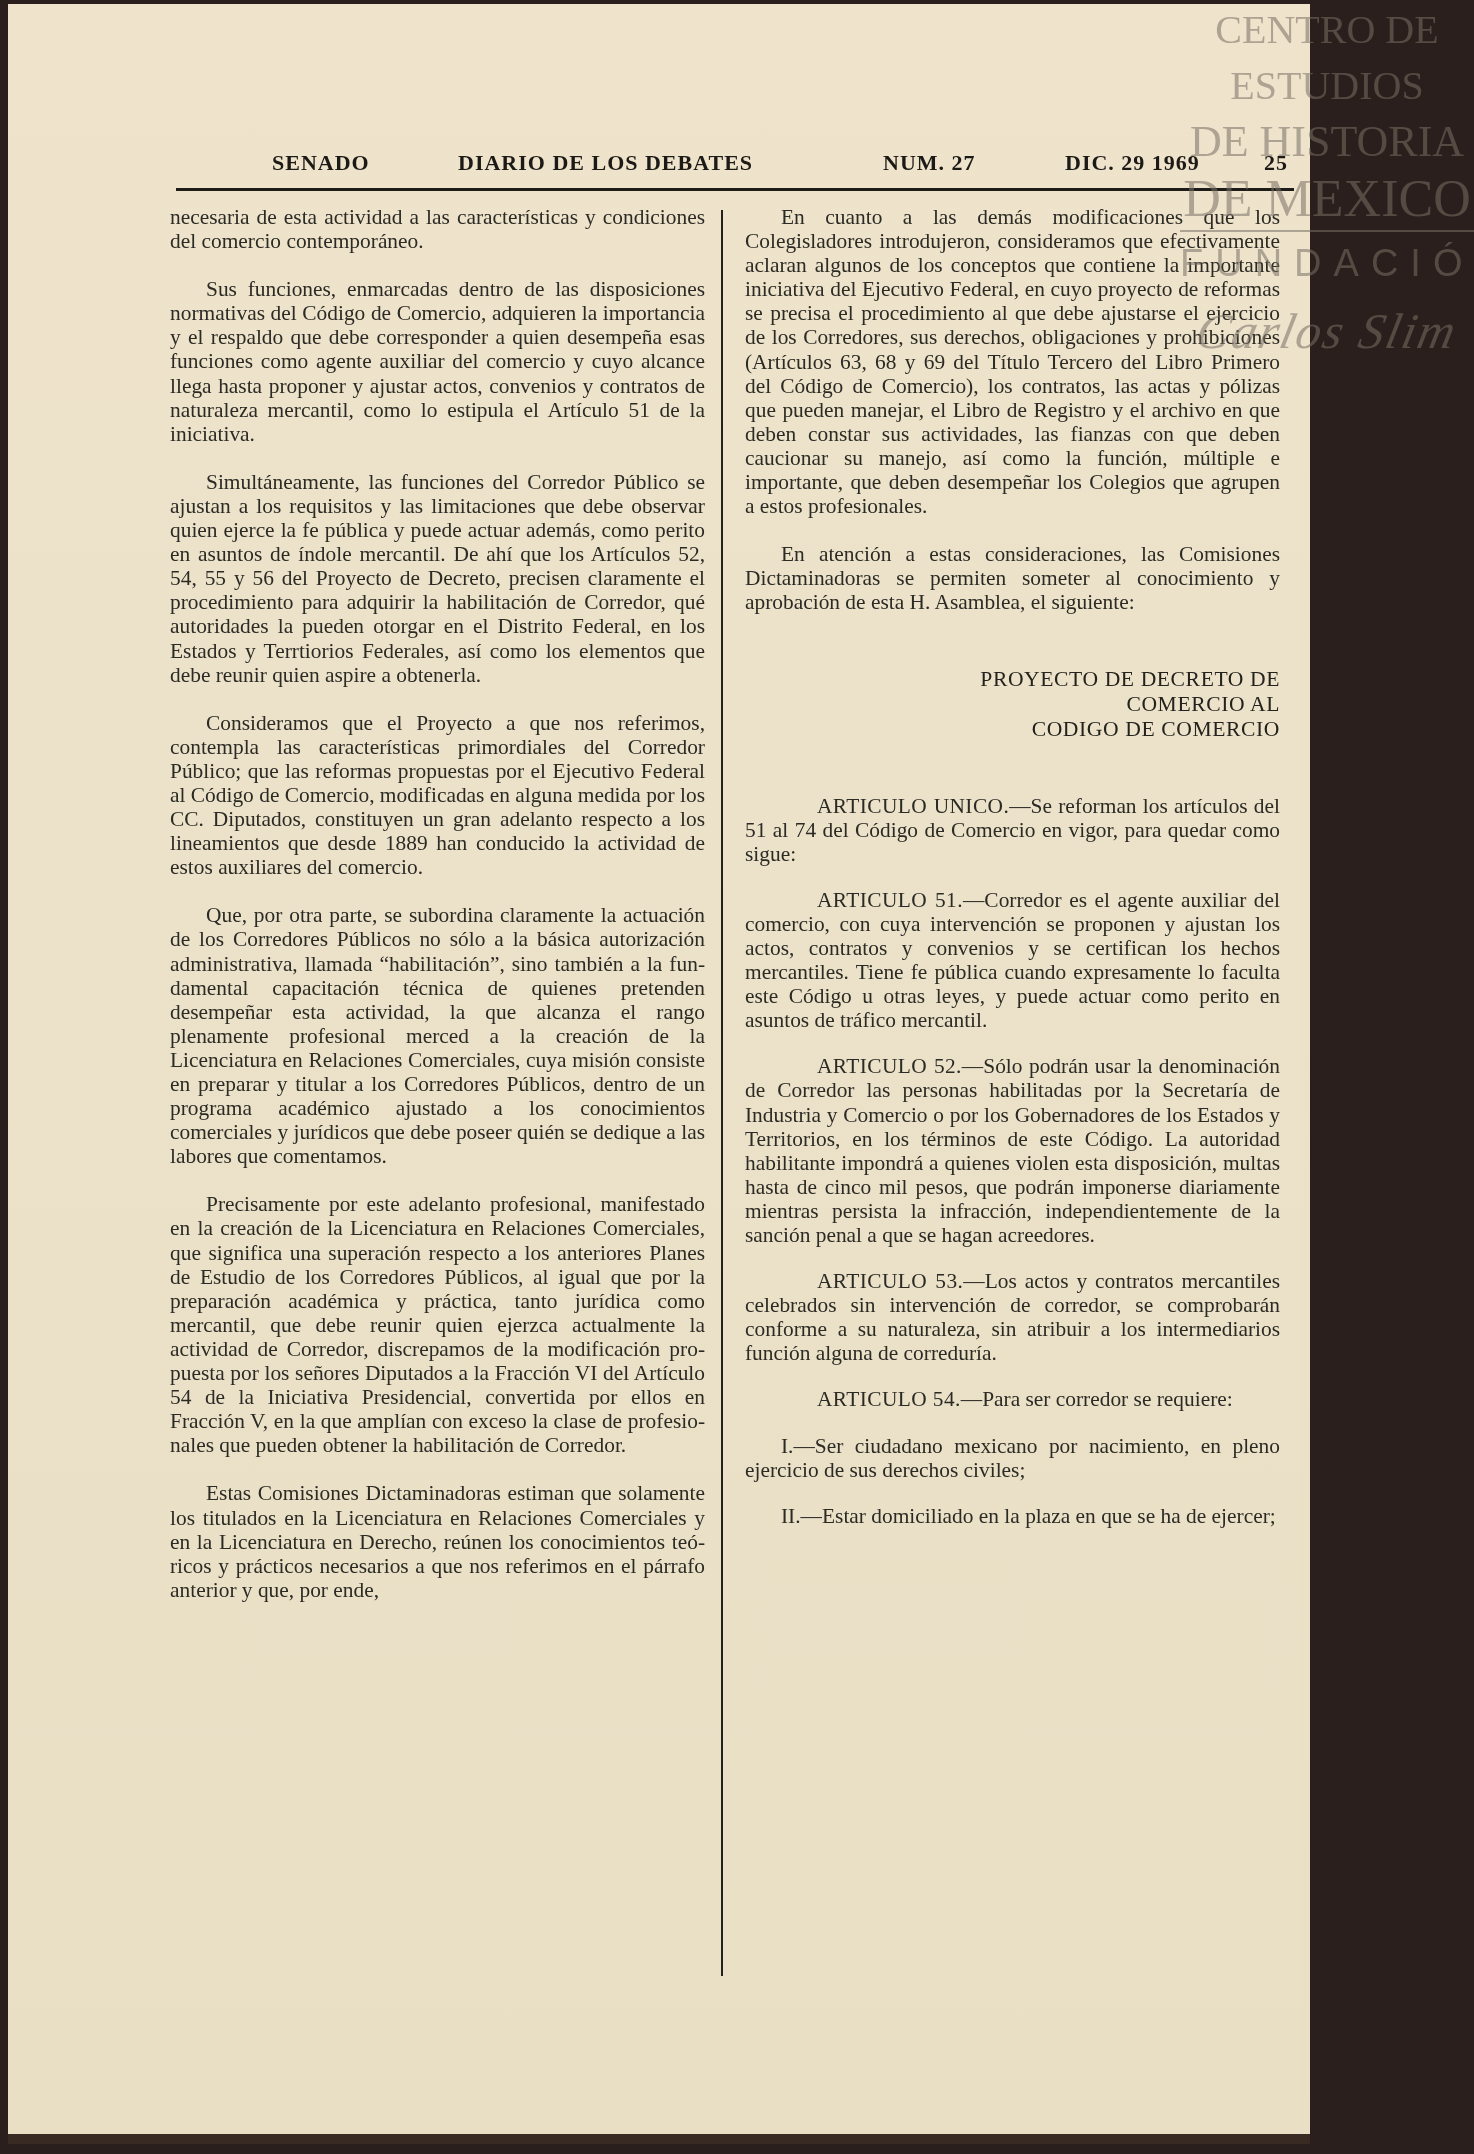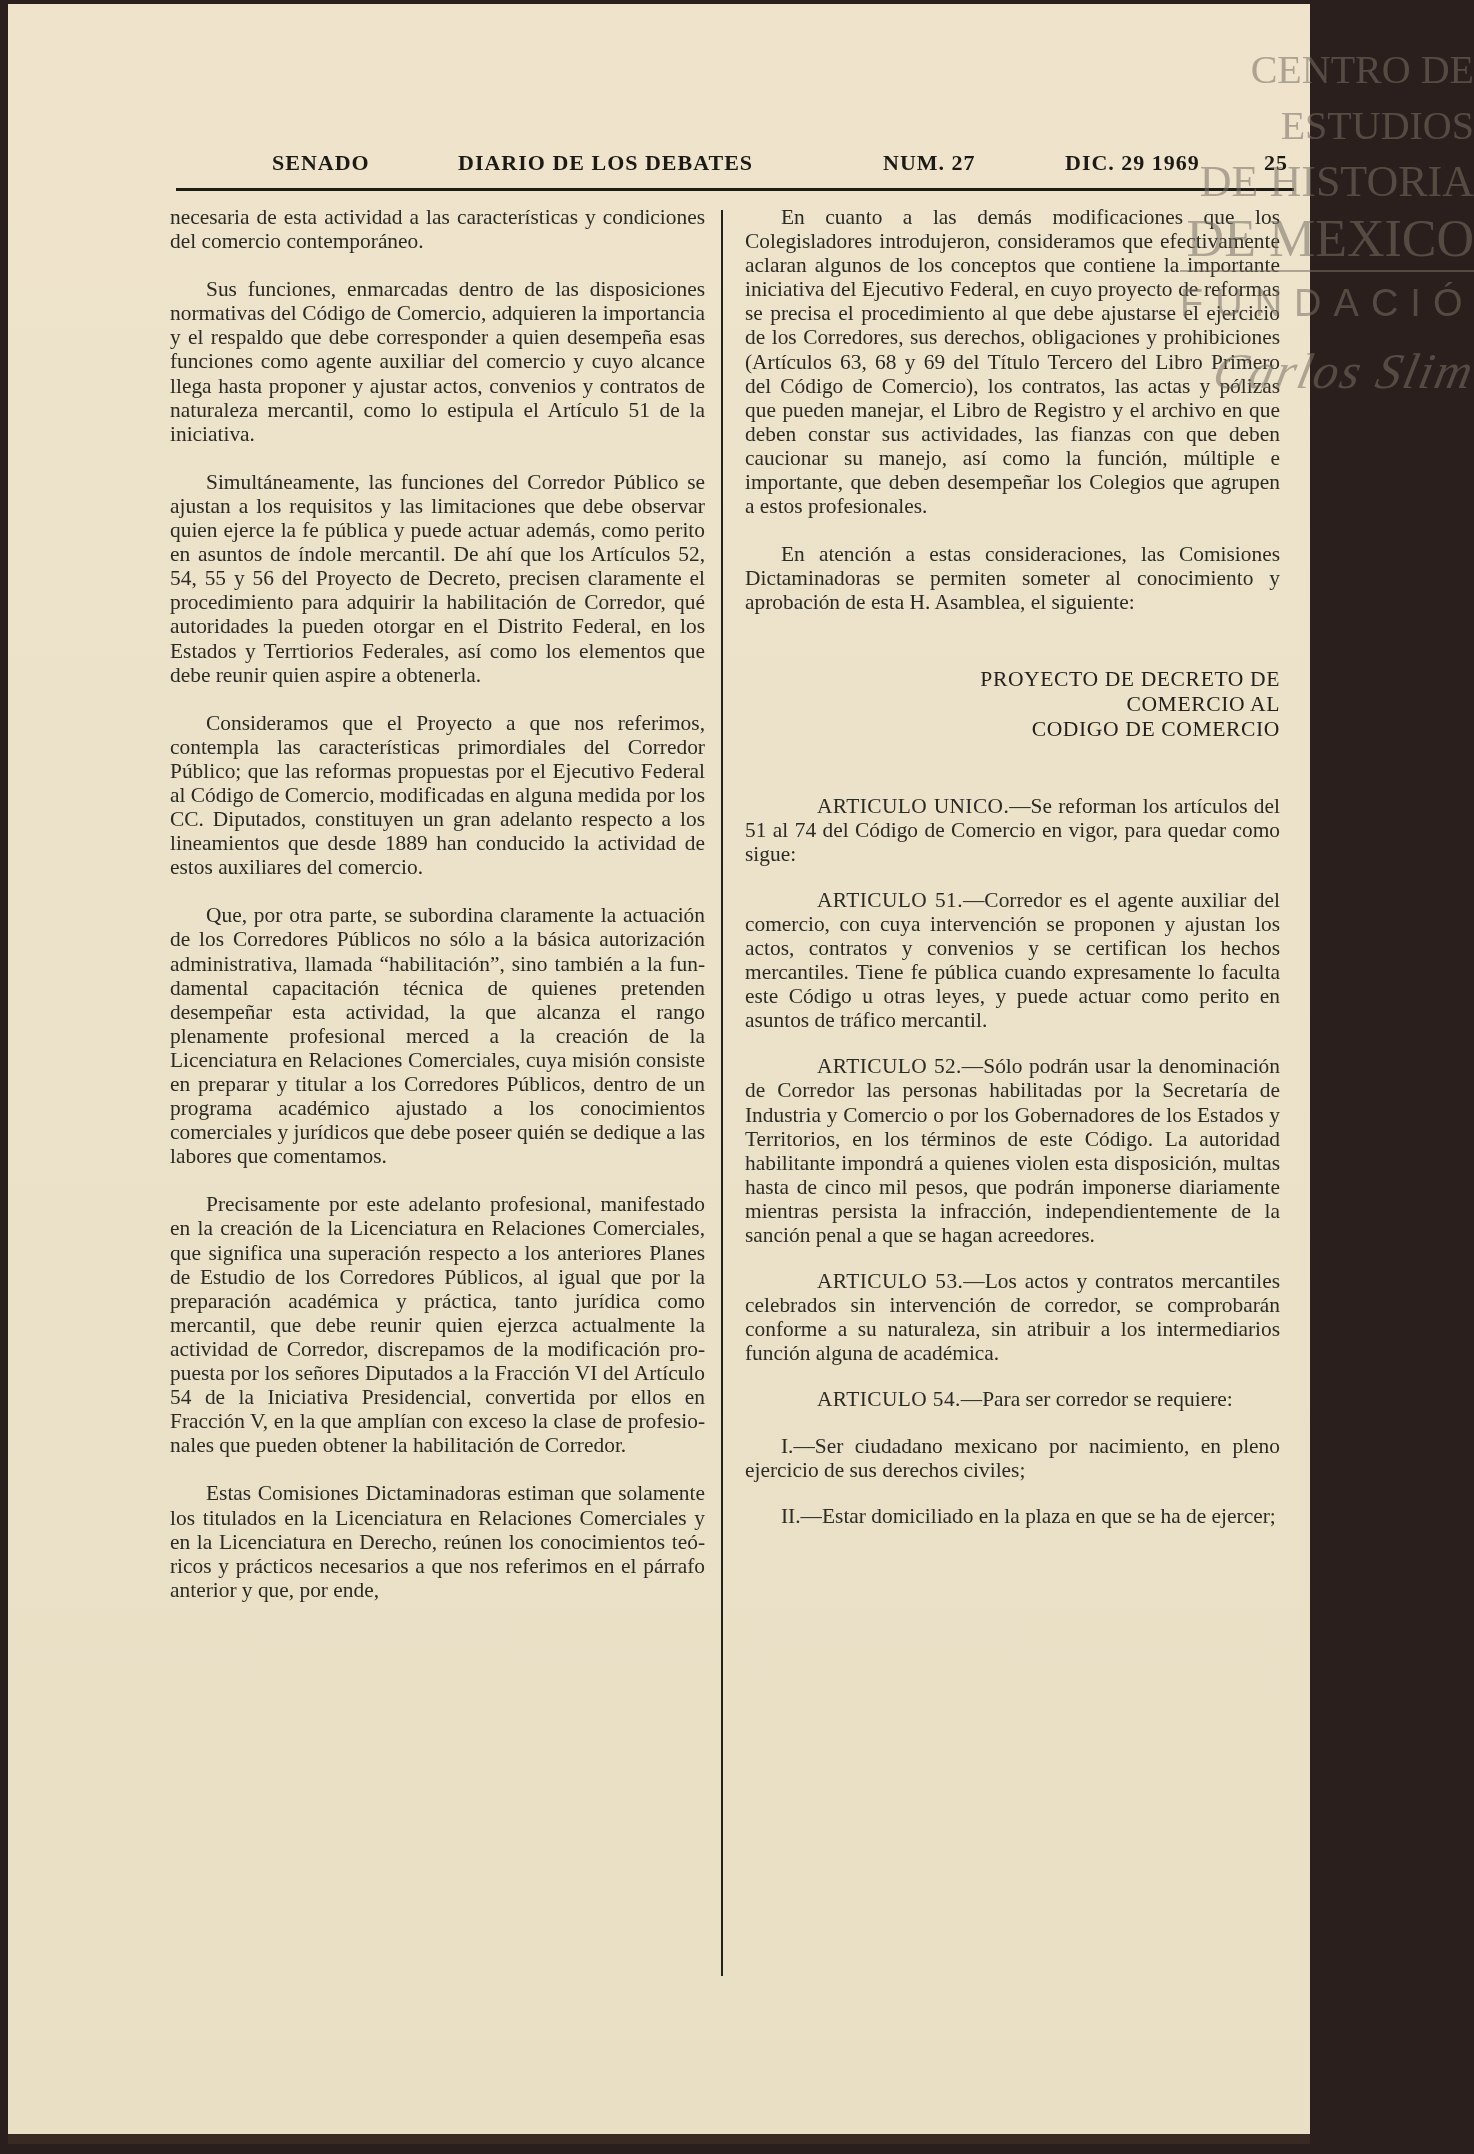"CENTRO DE" .watermark { margin-top: 40px -> none; text-align: right -> center }
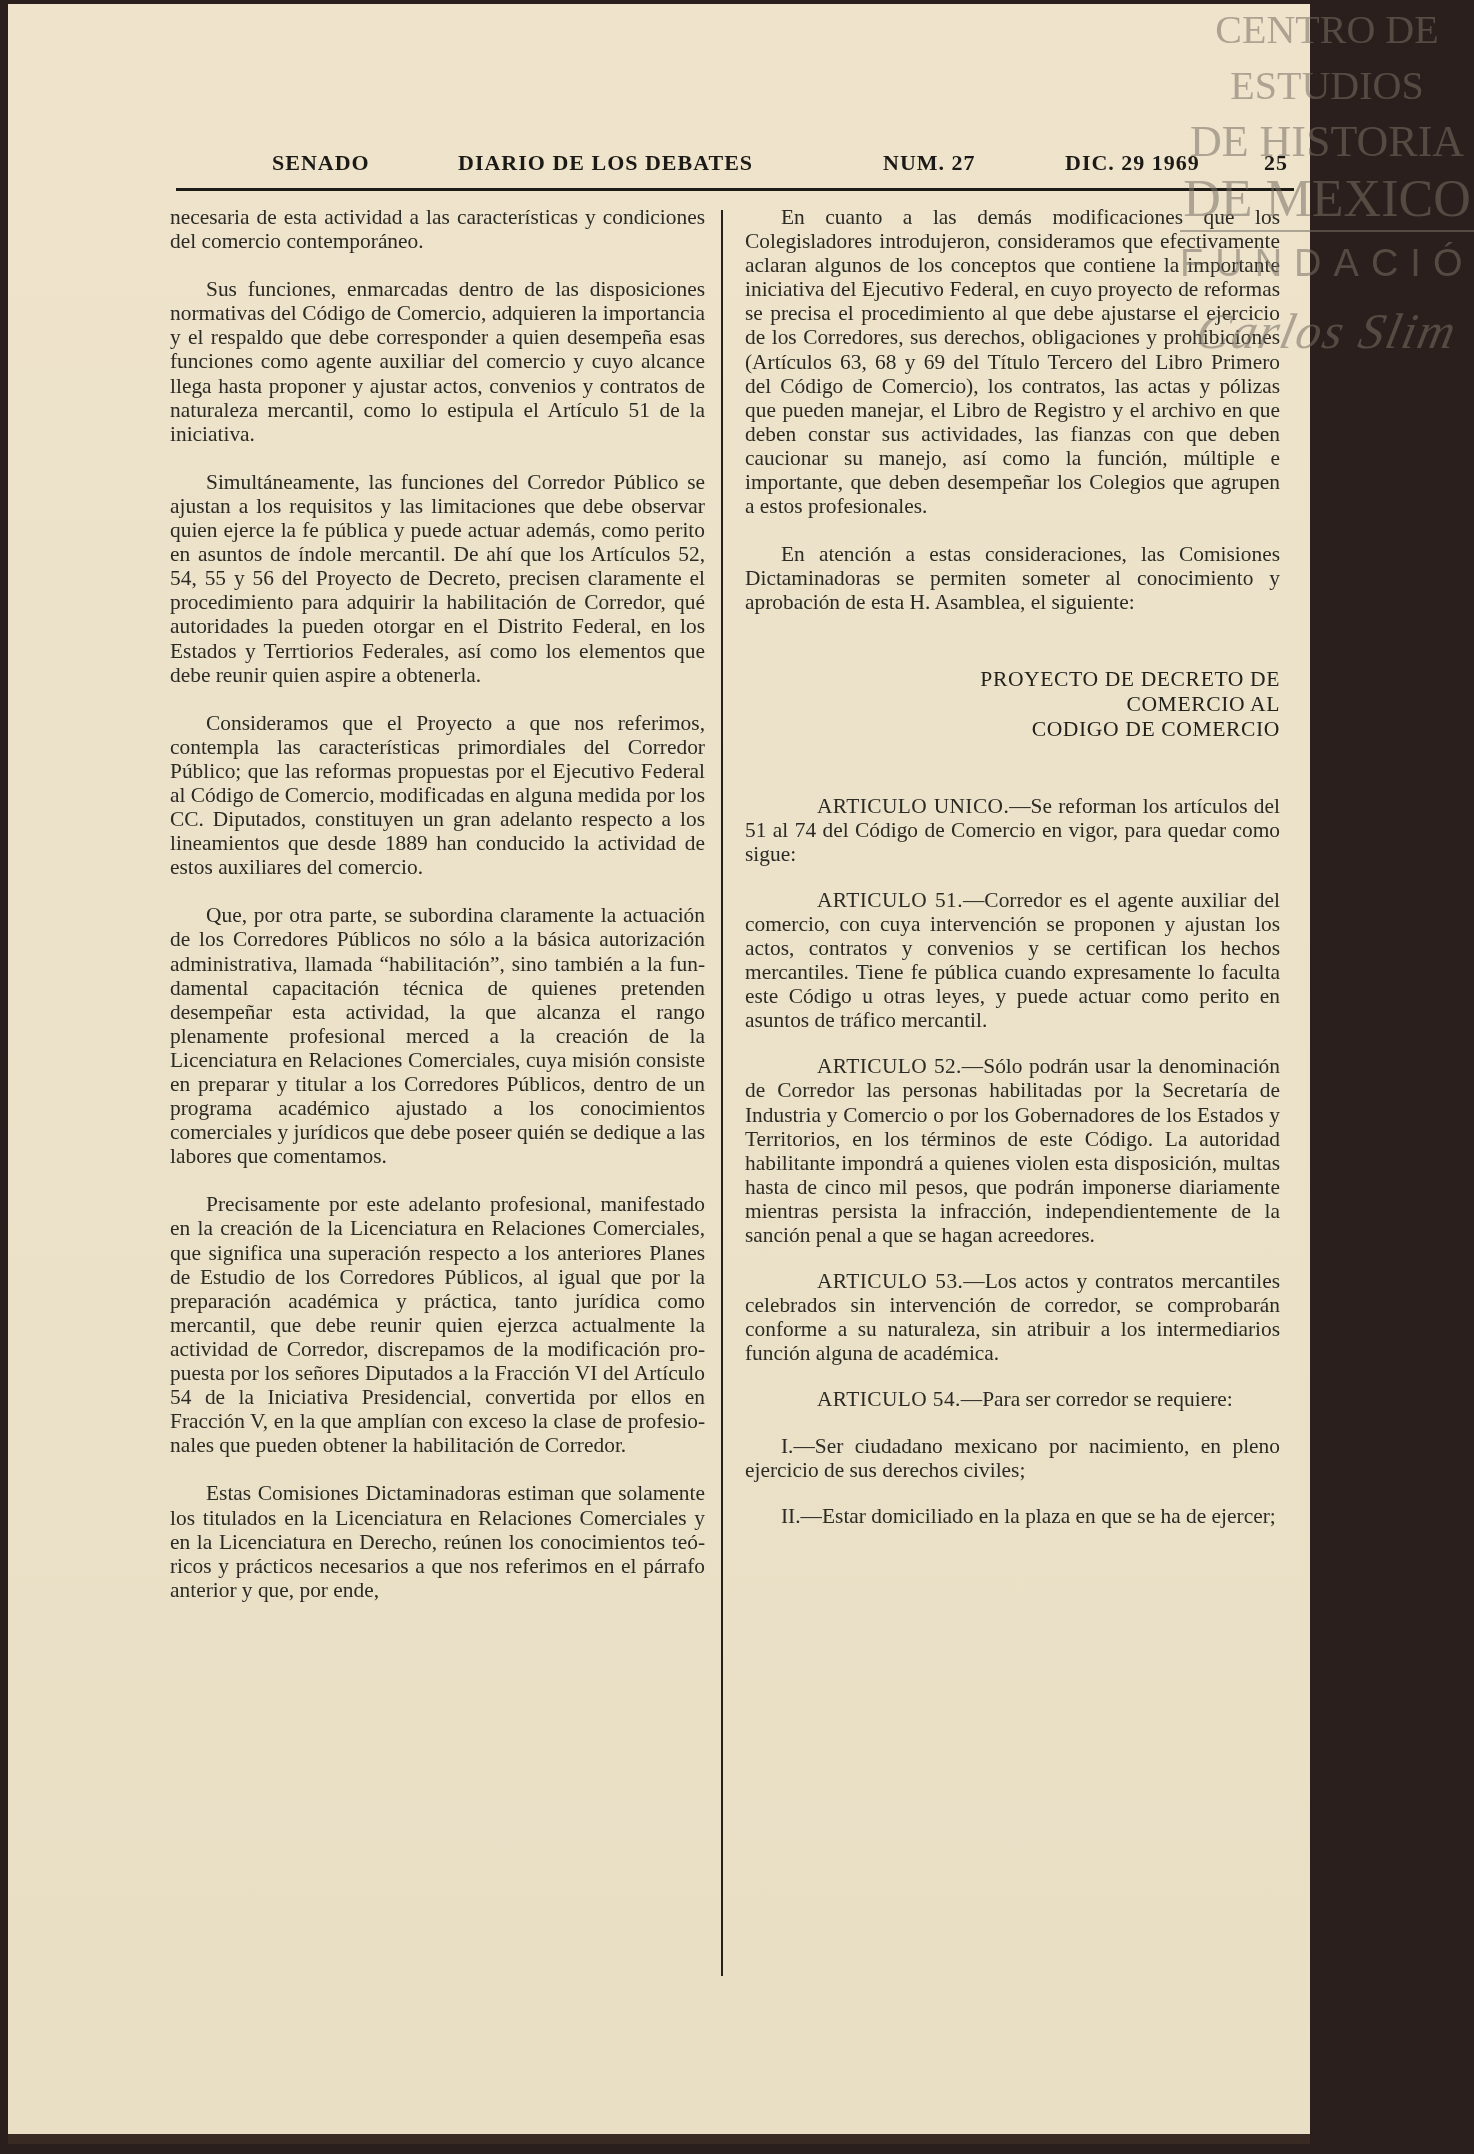"—Los actos y contratos mer­cantiles" span { text: académica -> correduría }
